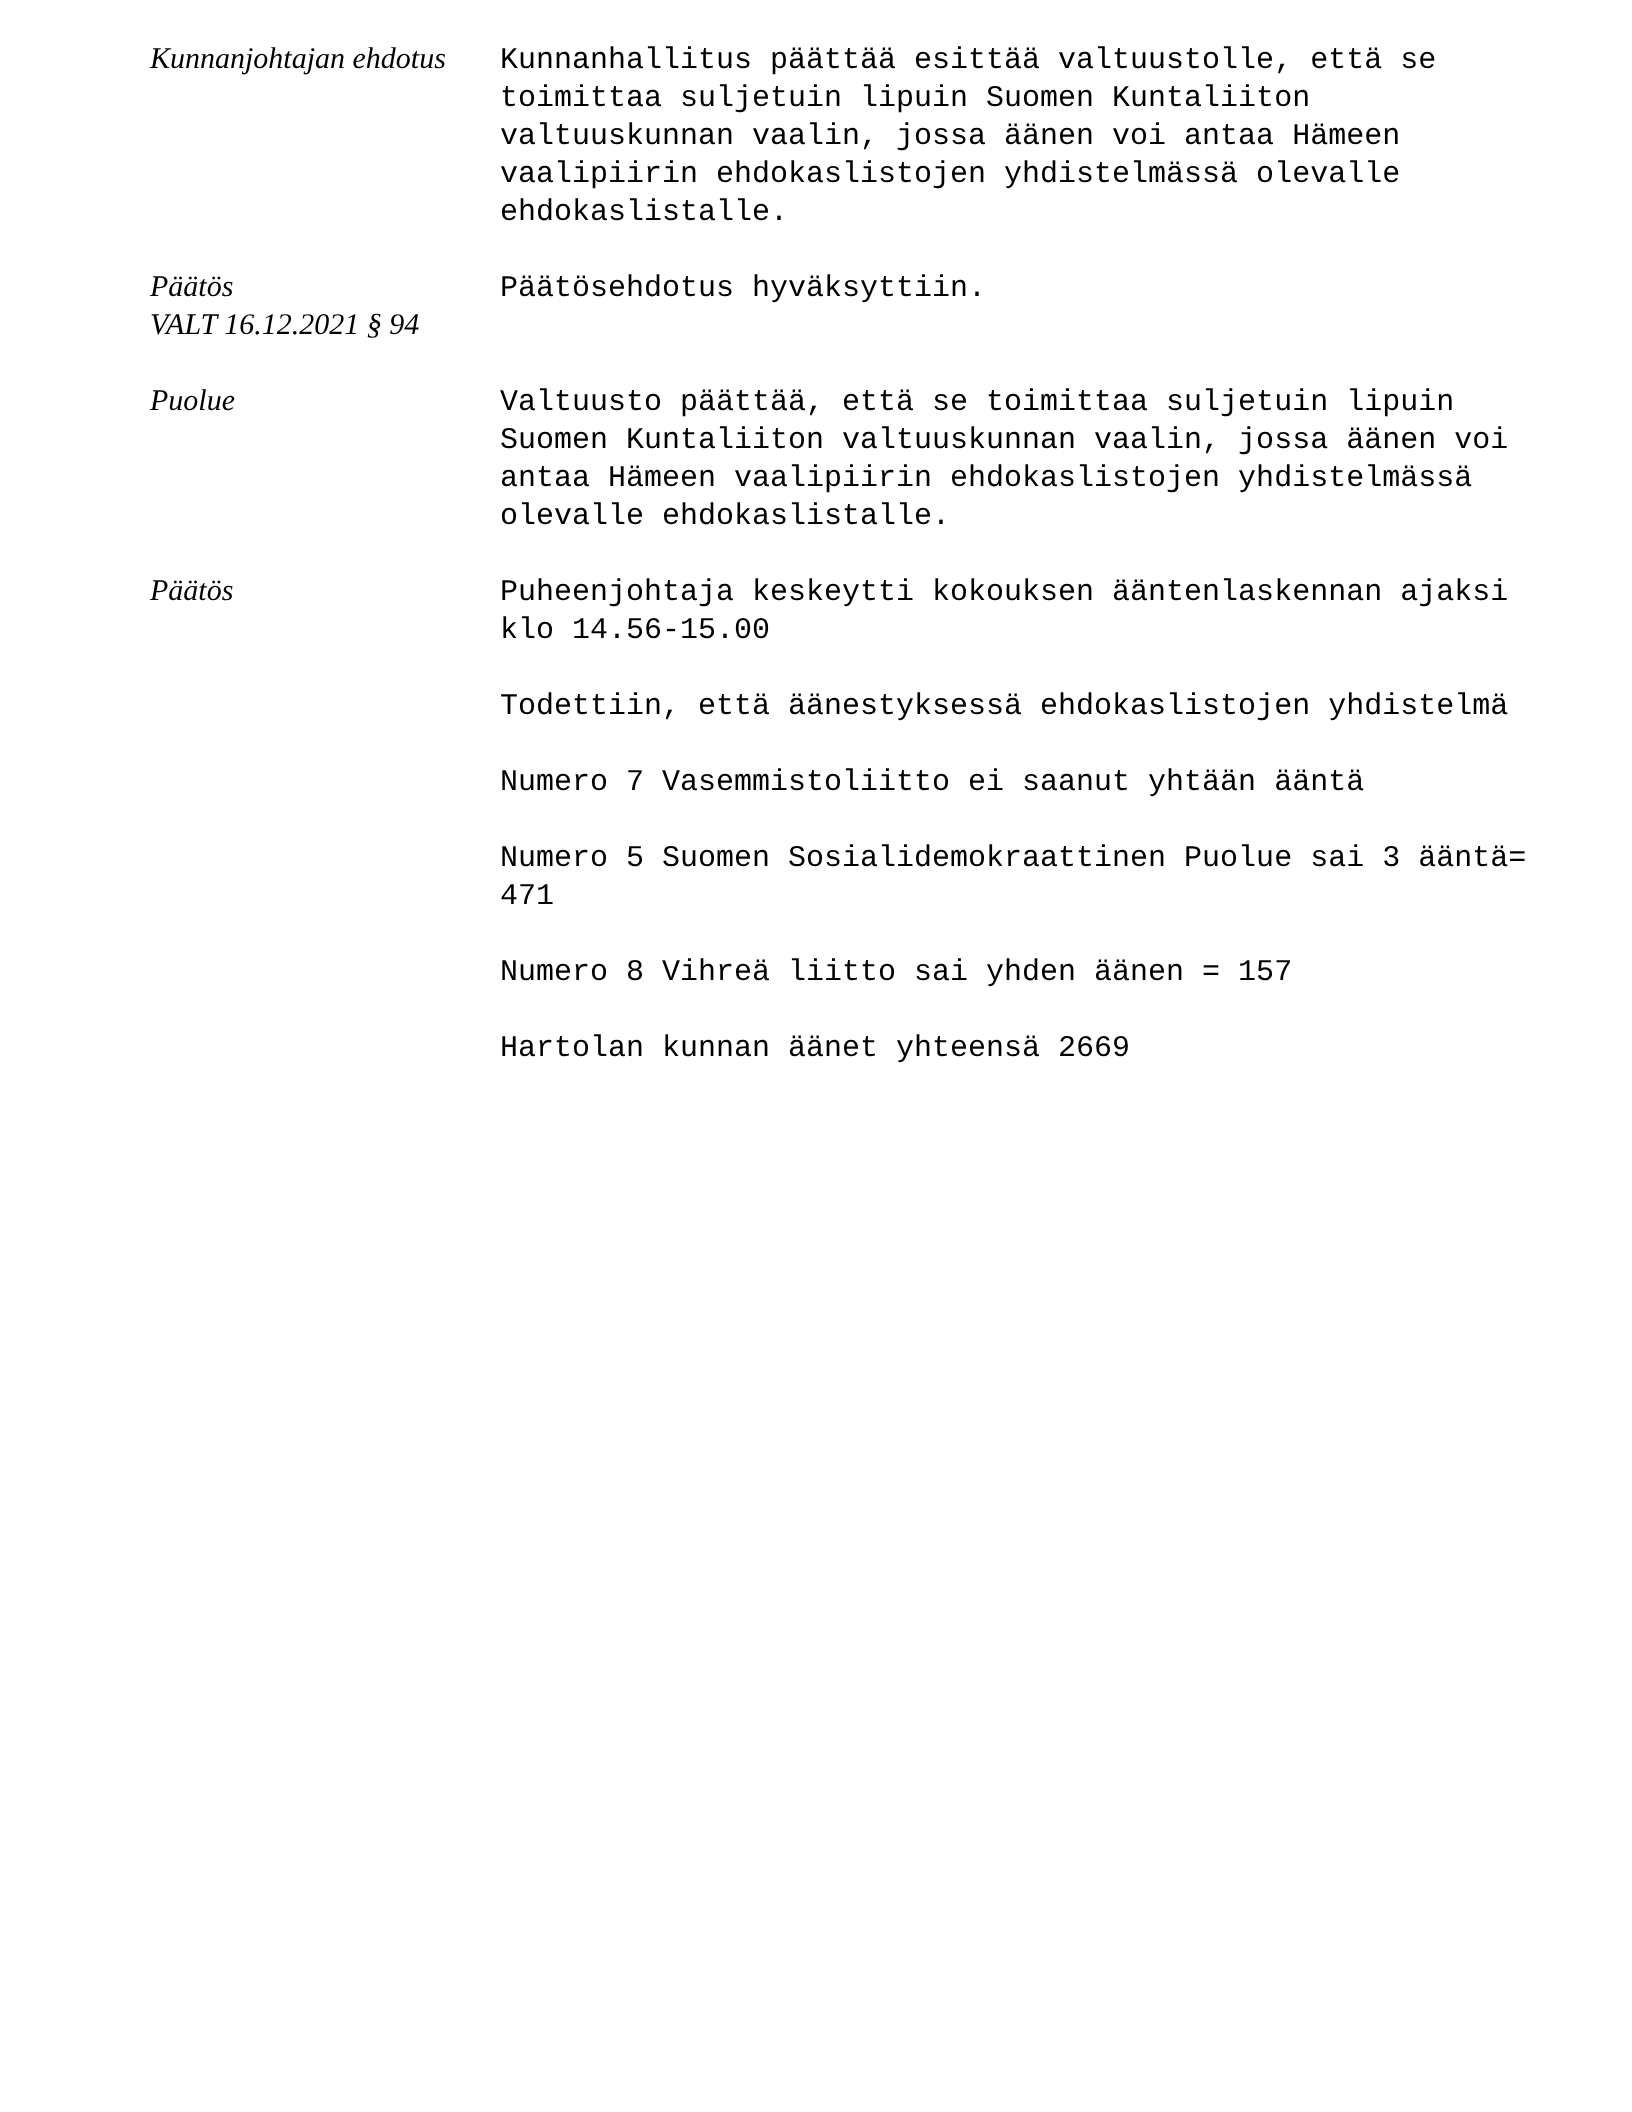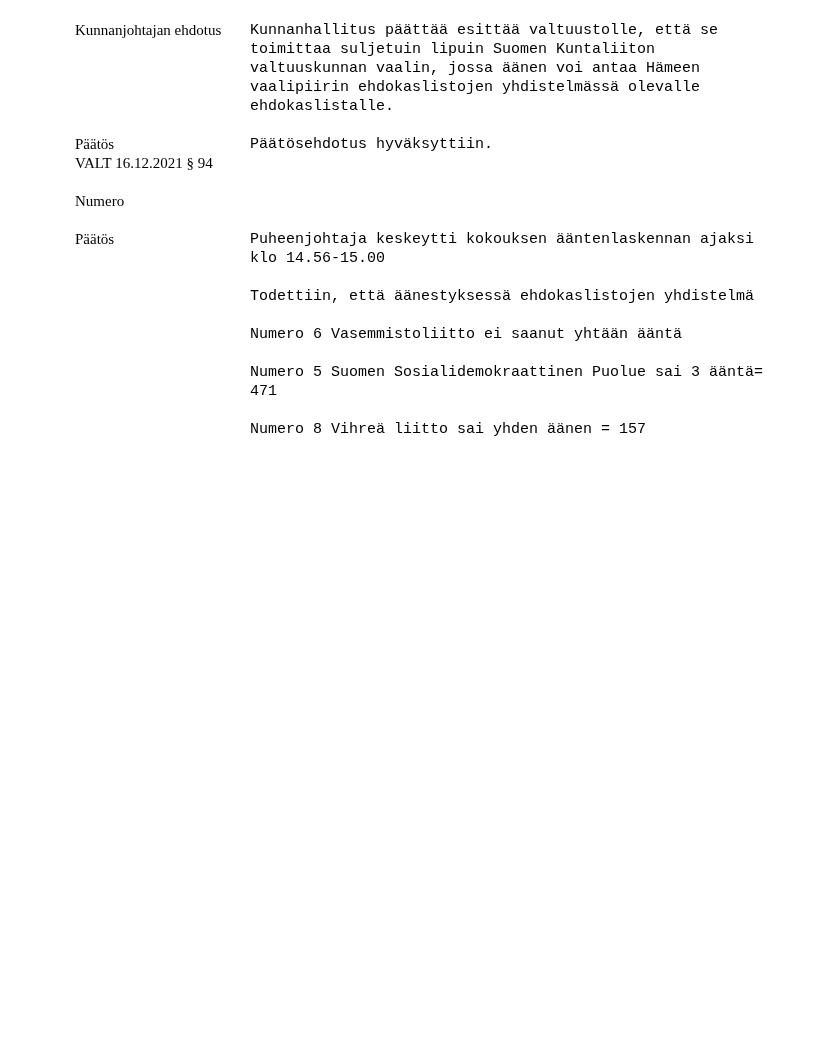"Kunnanjohtajan ehdotus" .label-col p { font-style: none -> italic }
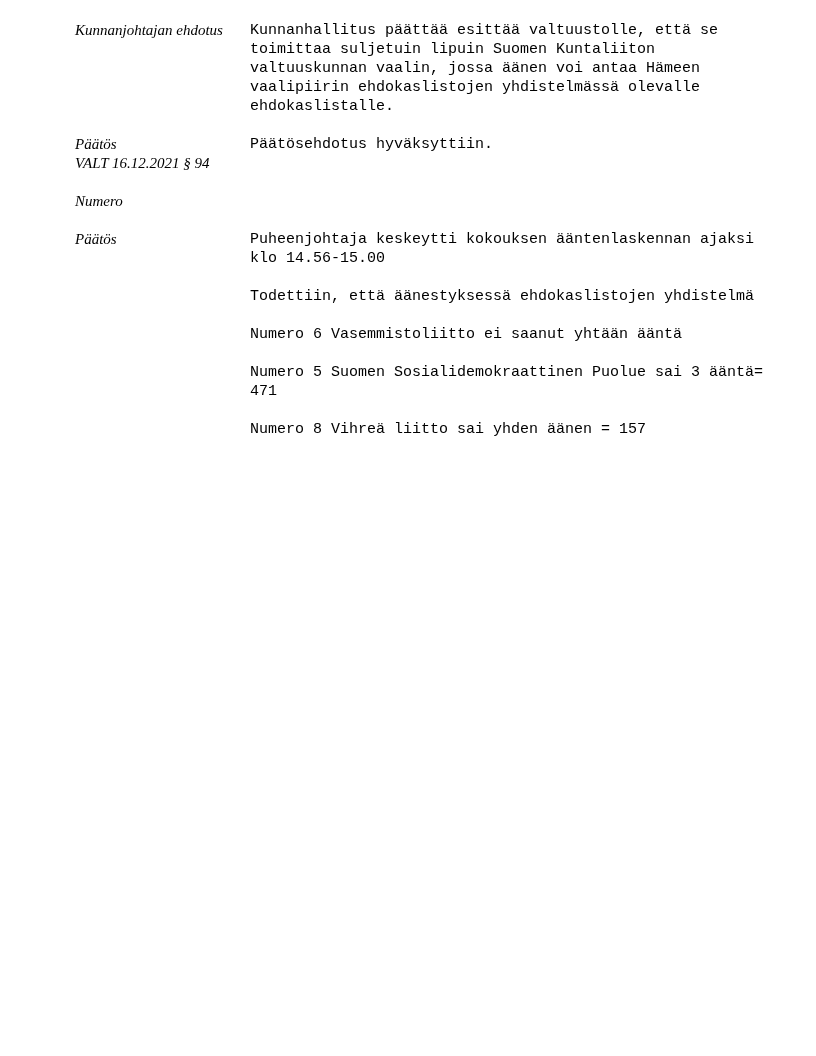"Numero" p { text: Numero -> Puolue }
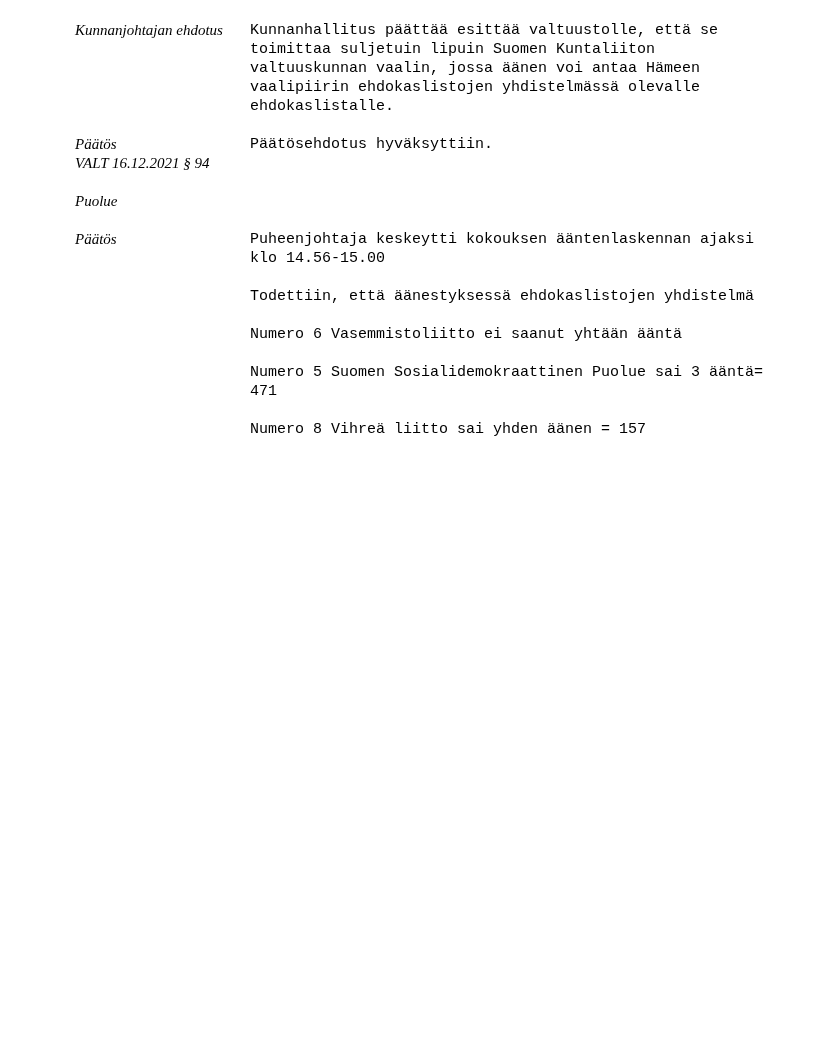"Valtuusto päättää, että se toimittaa" div.content-col { html: none -> <div> <p>Valtuusto päättää, että se toimittaa suljetuin lipuin Suomen Kuntaliiton valtuuskunnan vaalin, jossa äänen voi antaa Hämeen vaalipiirin ehdokaslistojen yhdistelmässä olevalle ehdokaslistalle.</p> </div> }
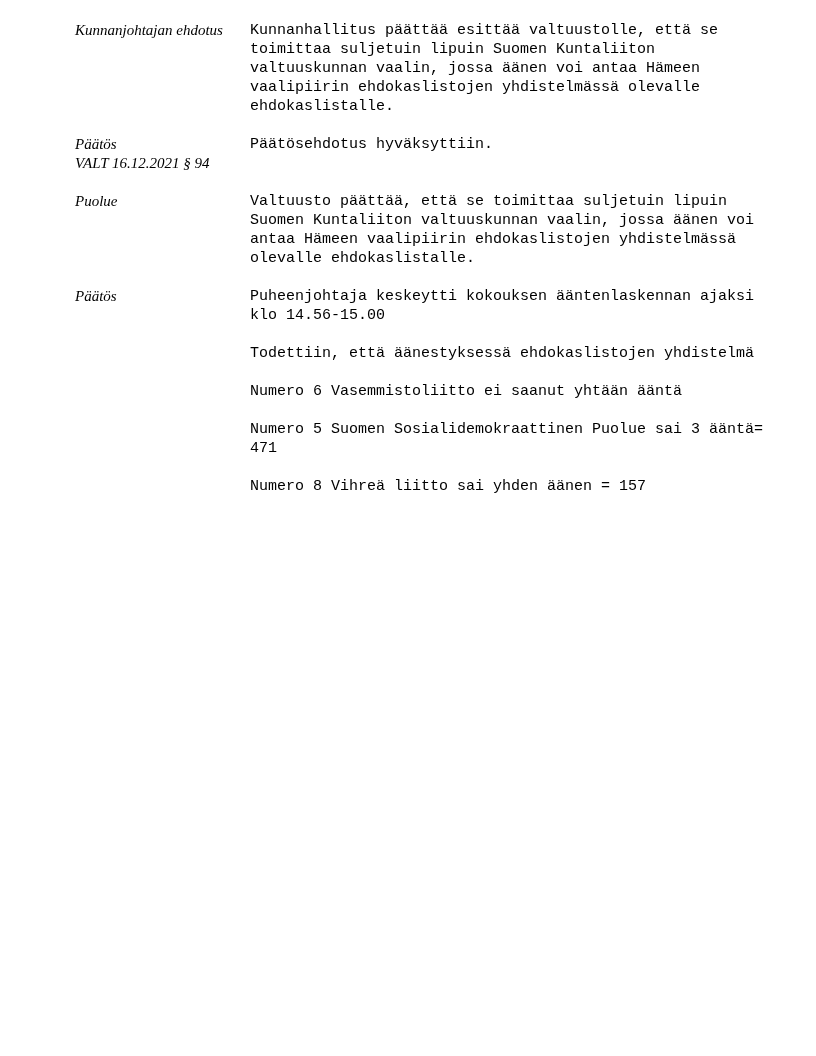"Numero 6 Vasemmistoliitto ei saanut" p { text: 6 -> 7 }
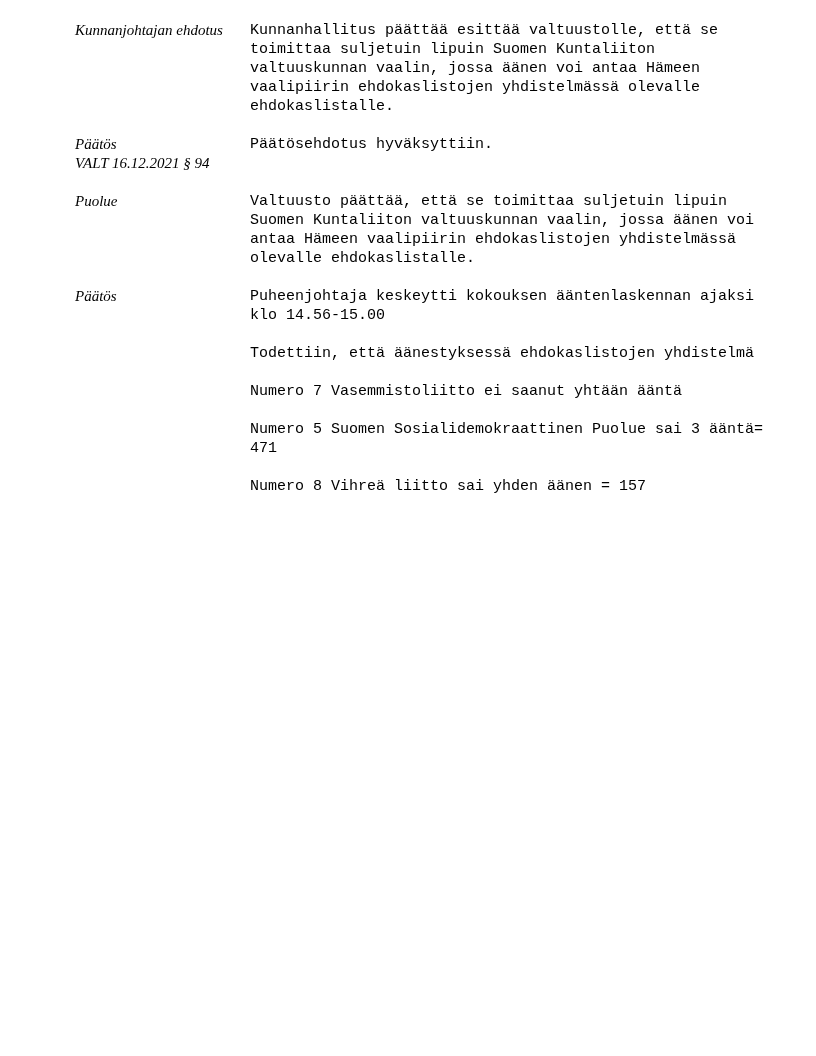"Hartolan kunnan äänet yhteensä 2669" p { html: none -> <p>Hartolan kunnan äänet yhteensä 2669</p> }
